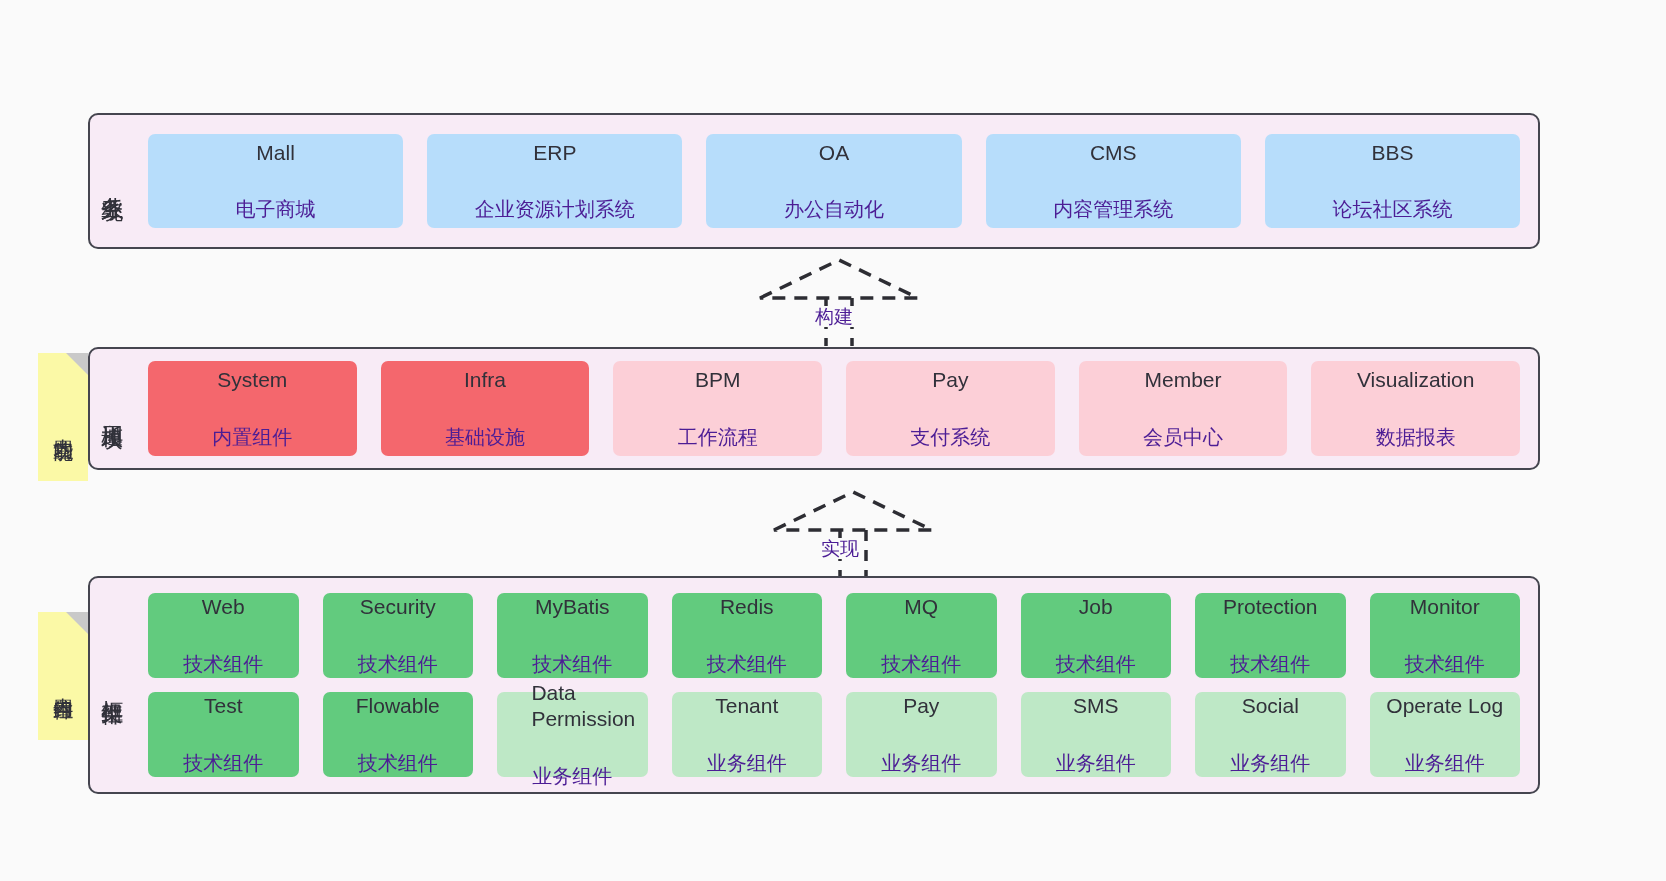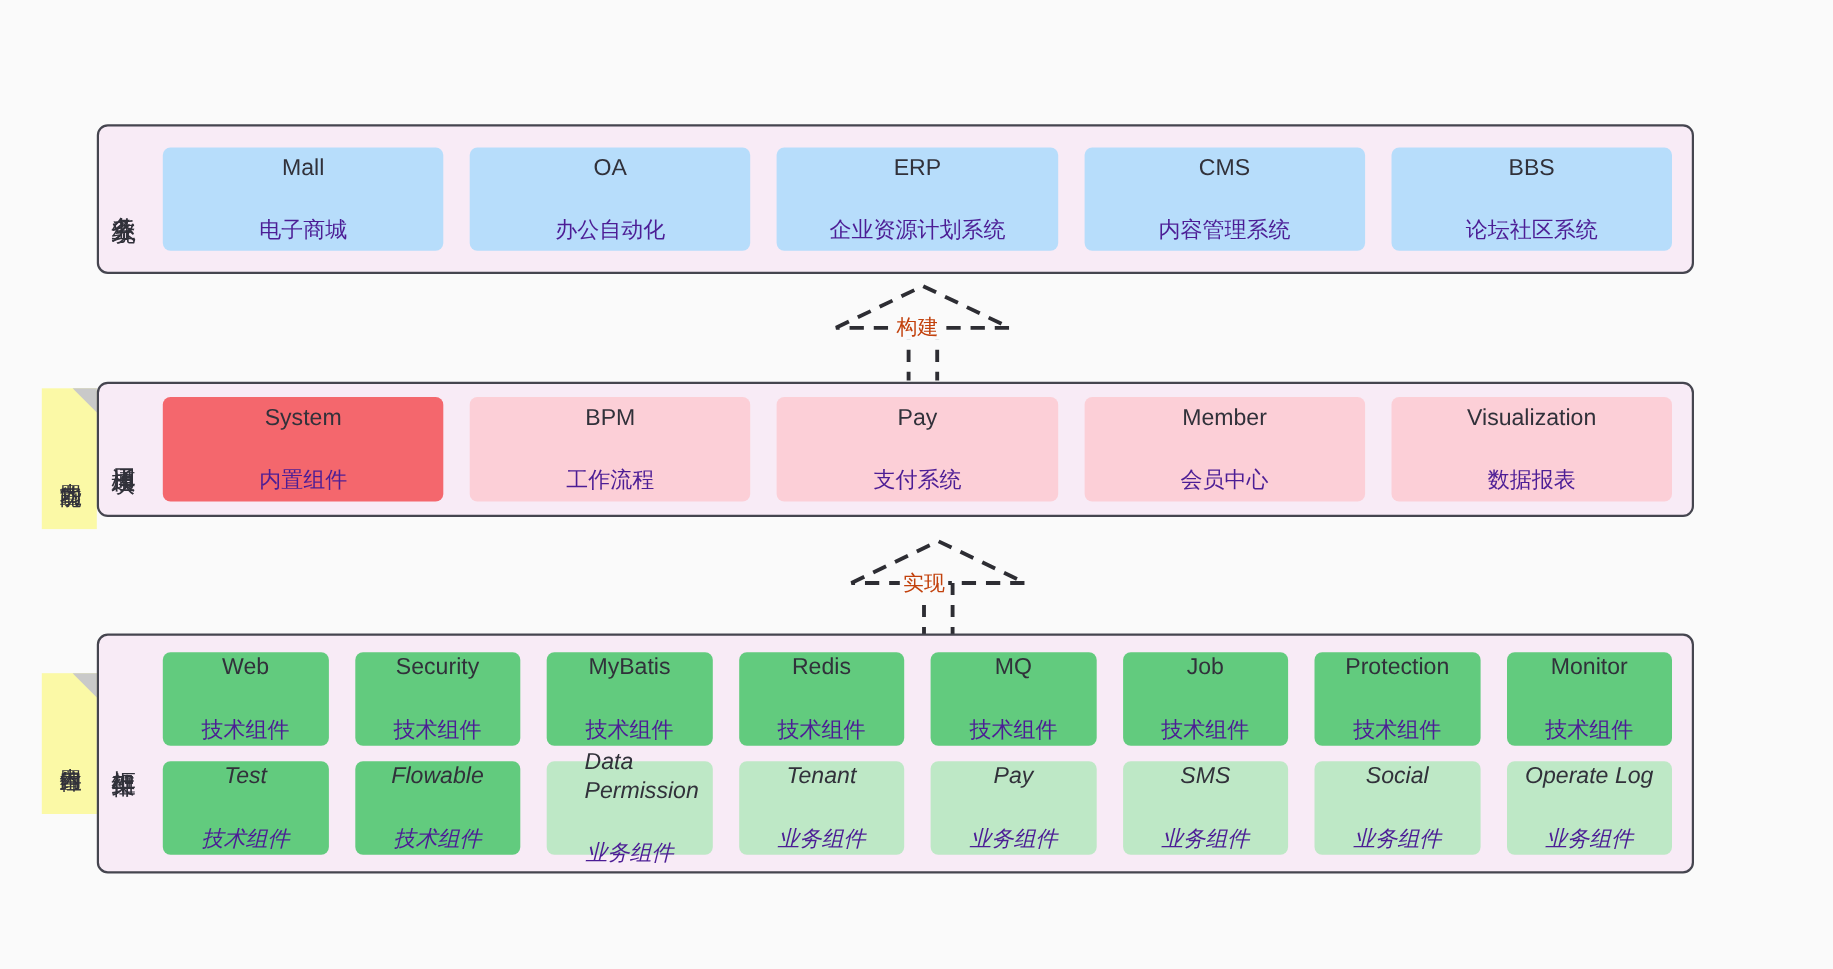"OA" div.card { order: before "ERP" -> after "ERP" }
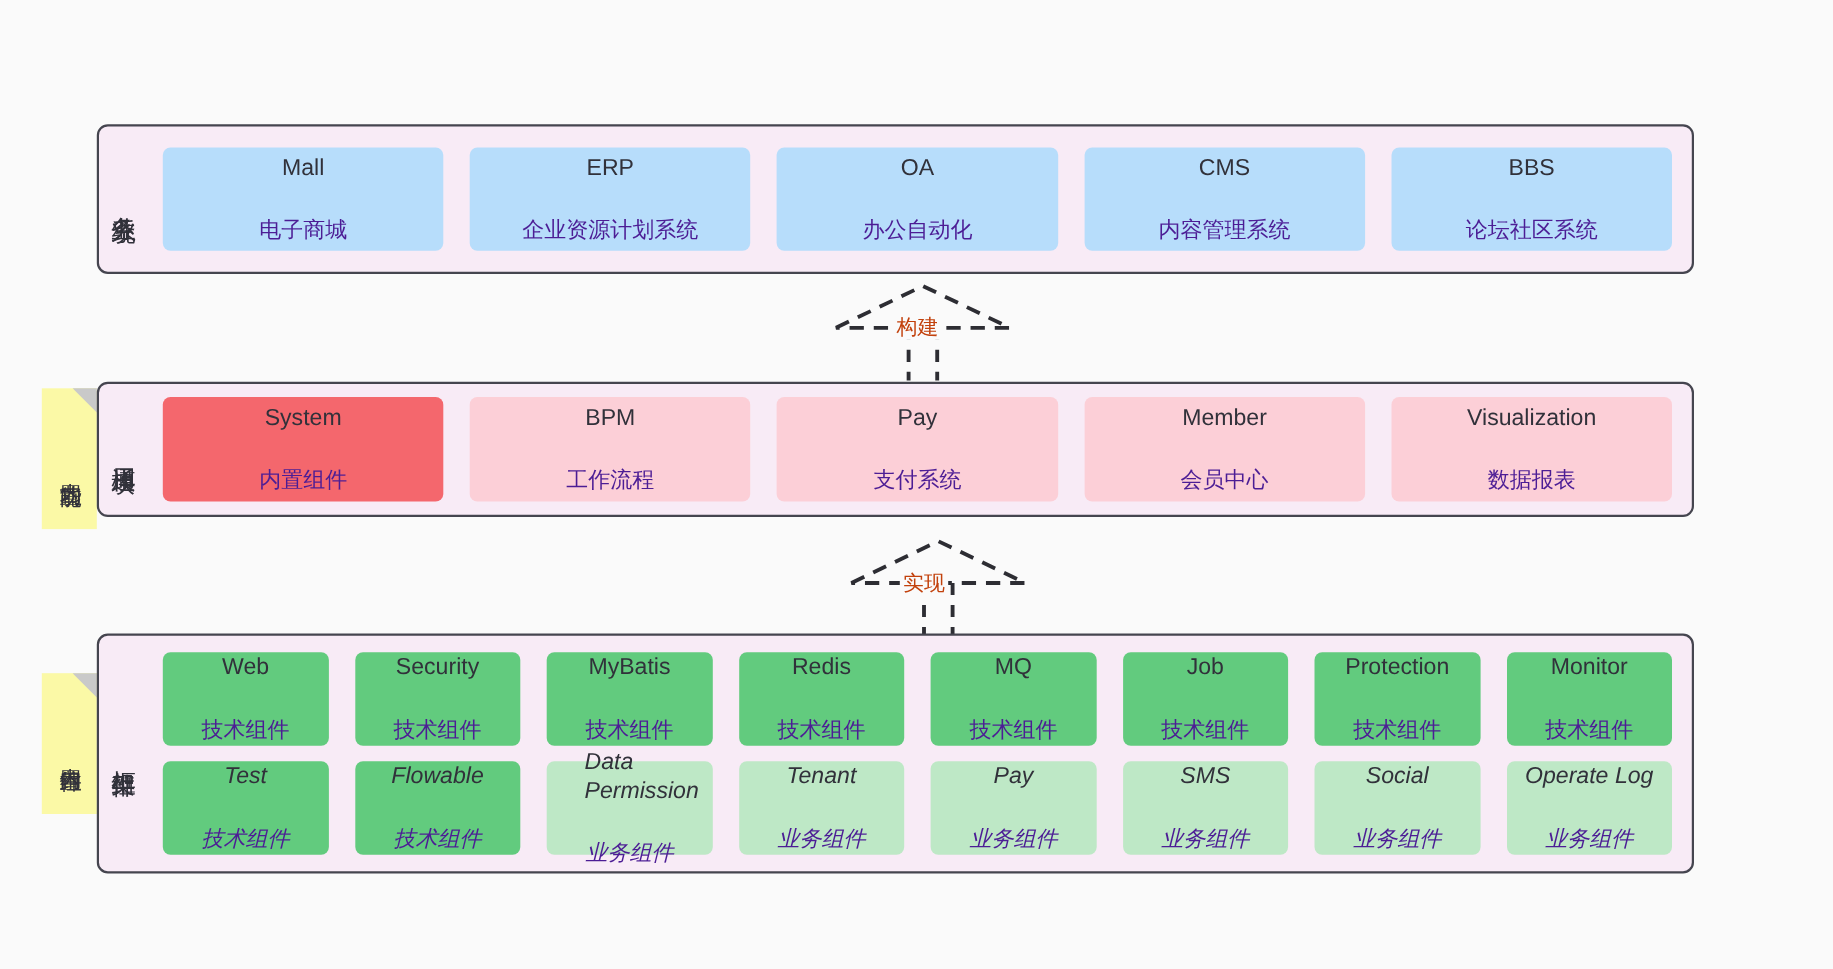"构建" .arrow-label { color: #c2410c -> #4c1d95; margin-top: none -> 18px }
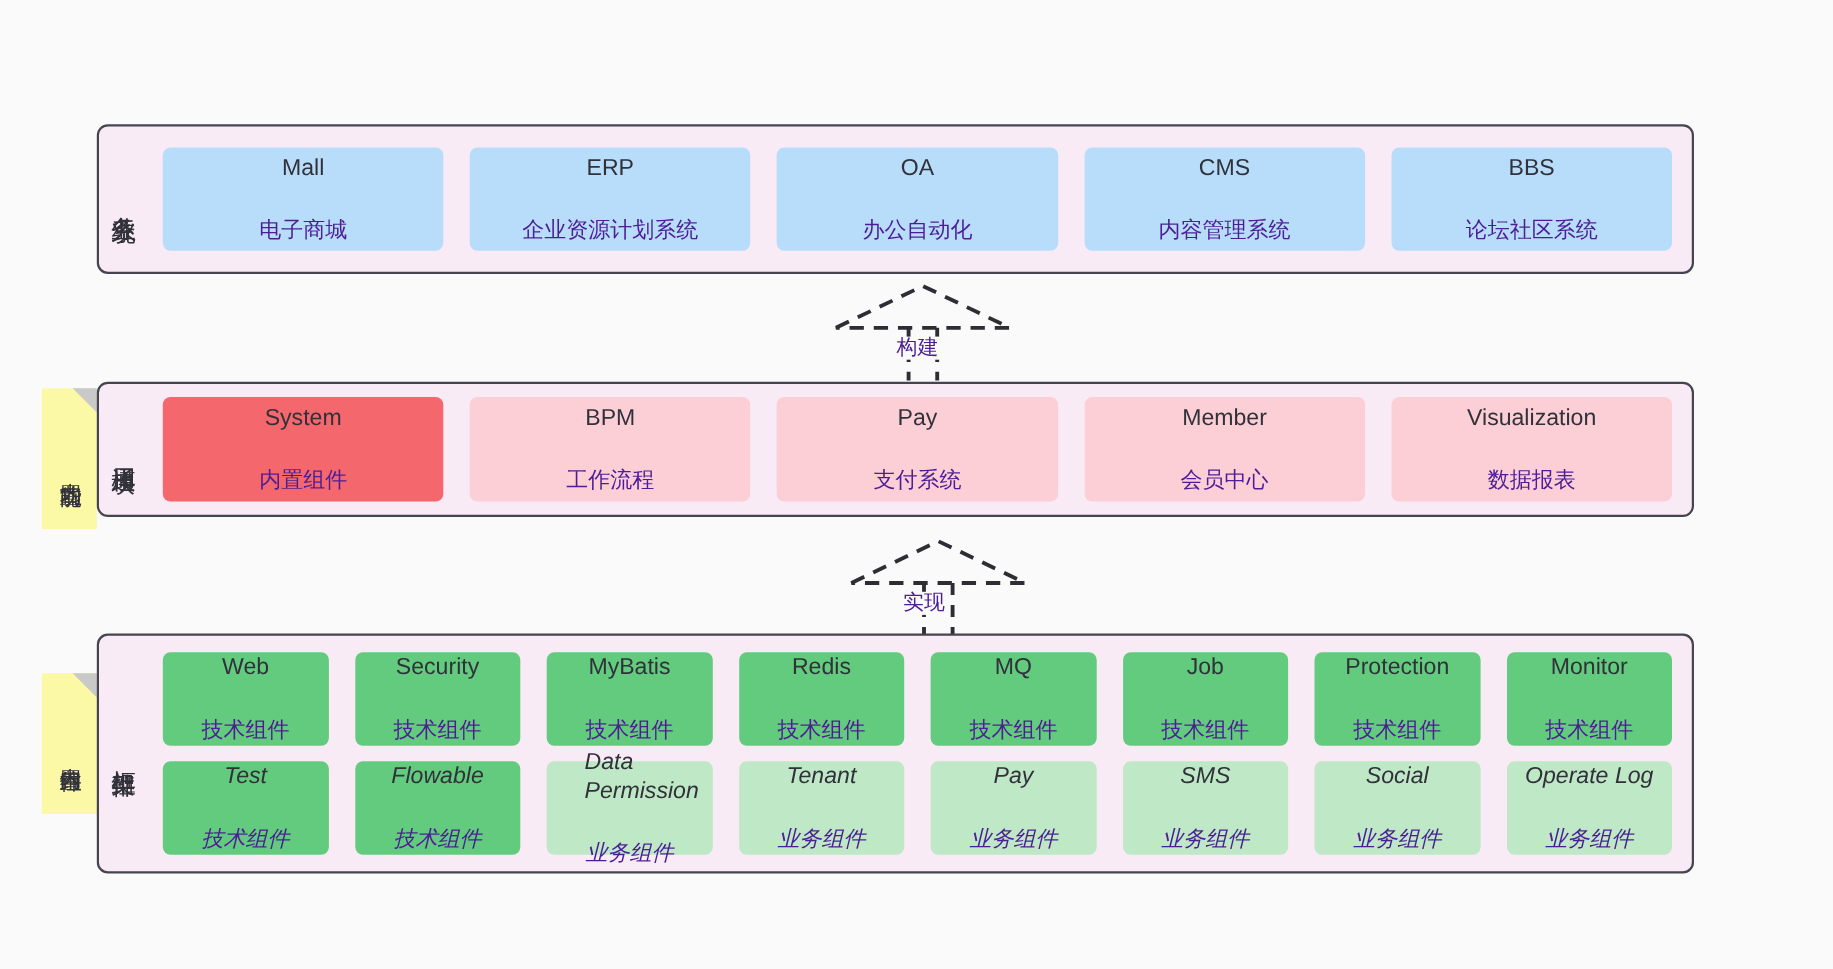"Infra" div.card { html: none -> <div> <div>Infra</div> <div>基础设施</div> </div> }
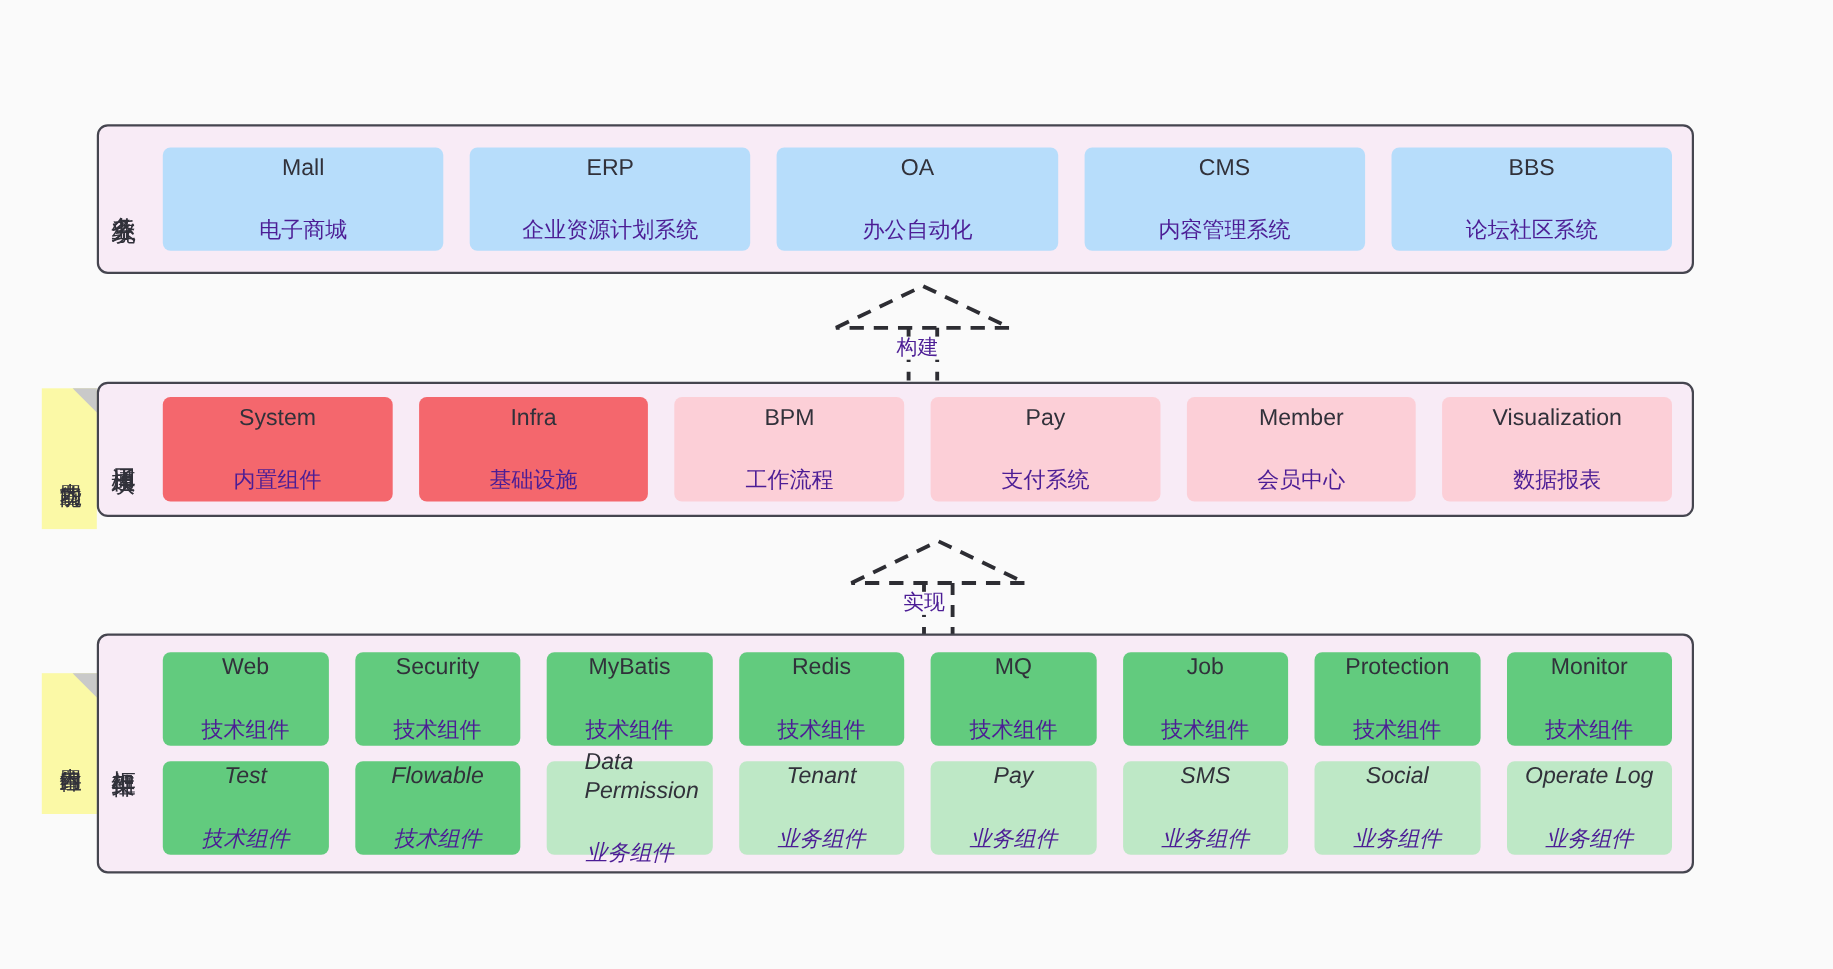"Test" div.row { font-style: italic -> none }
